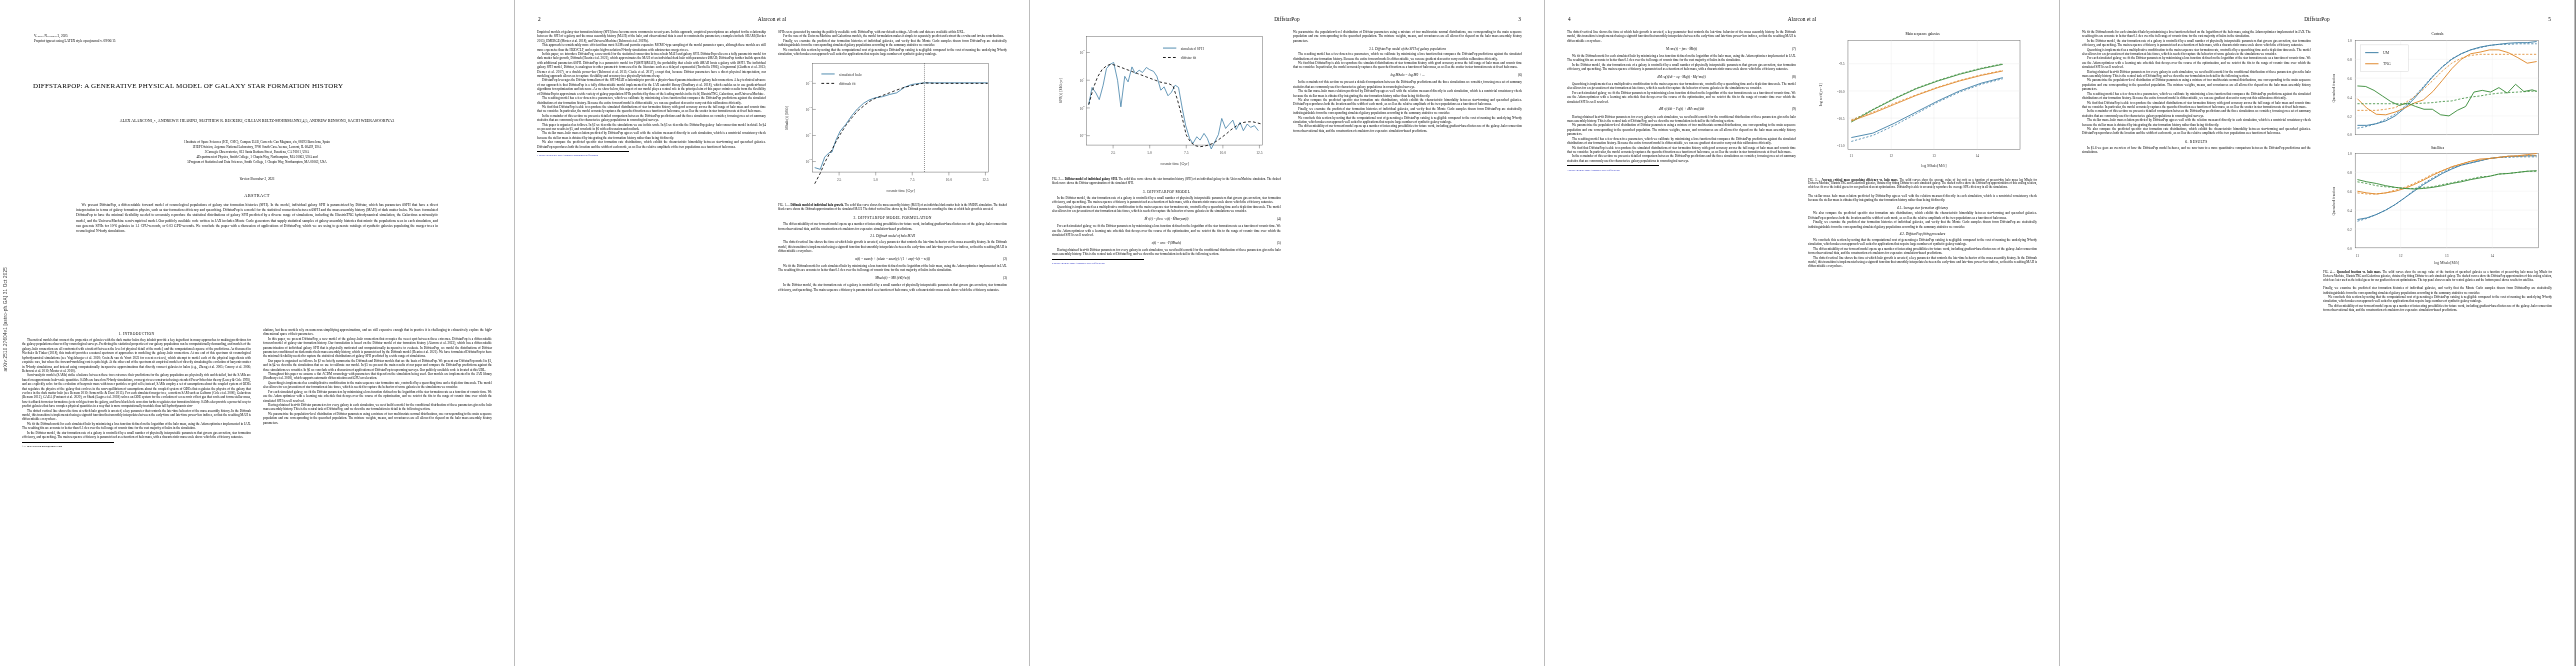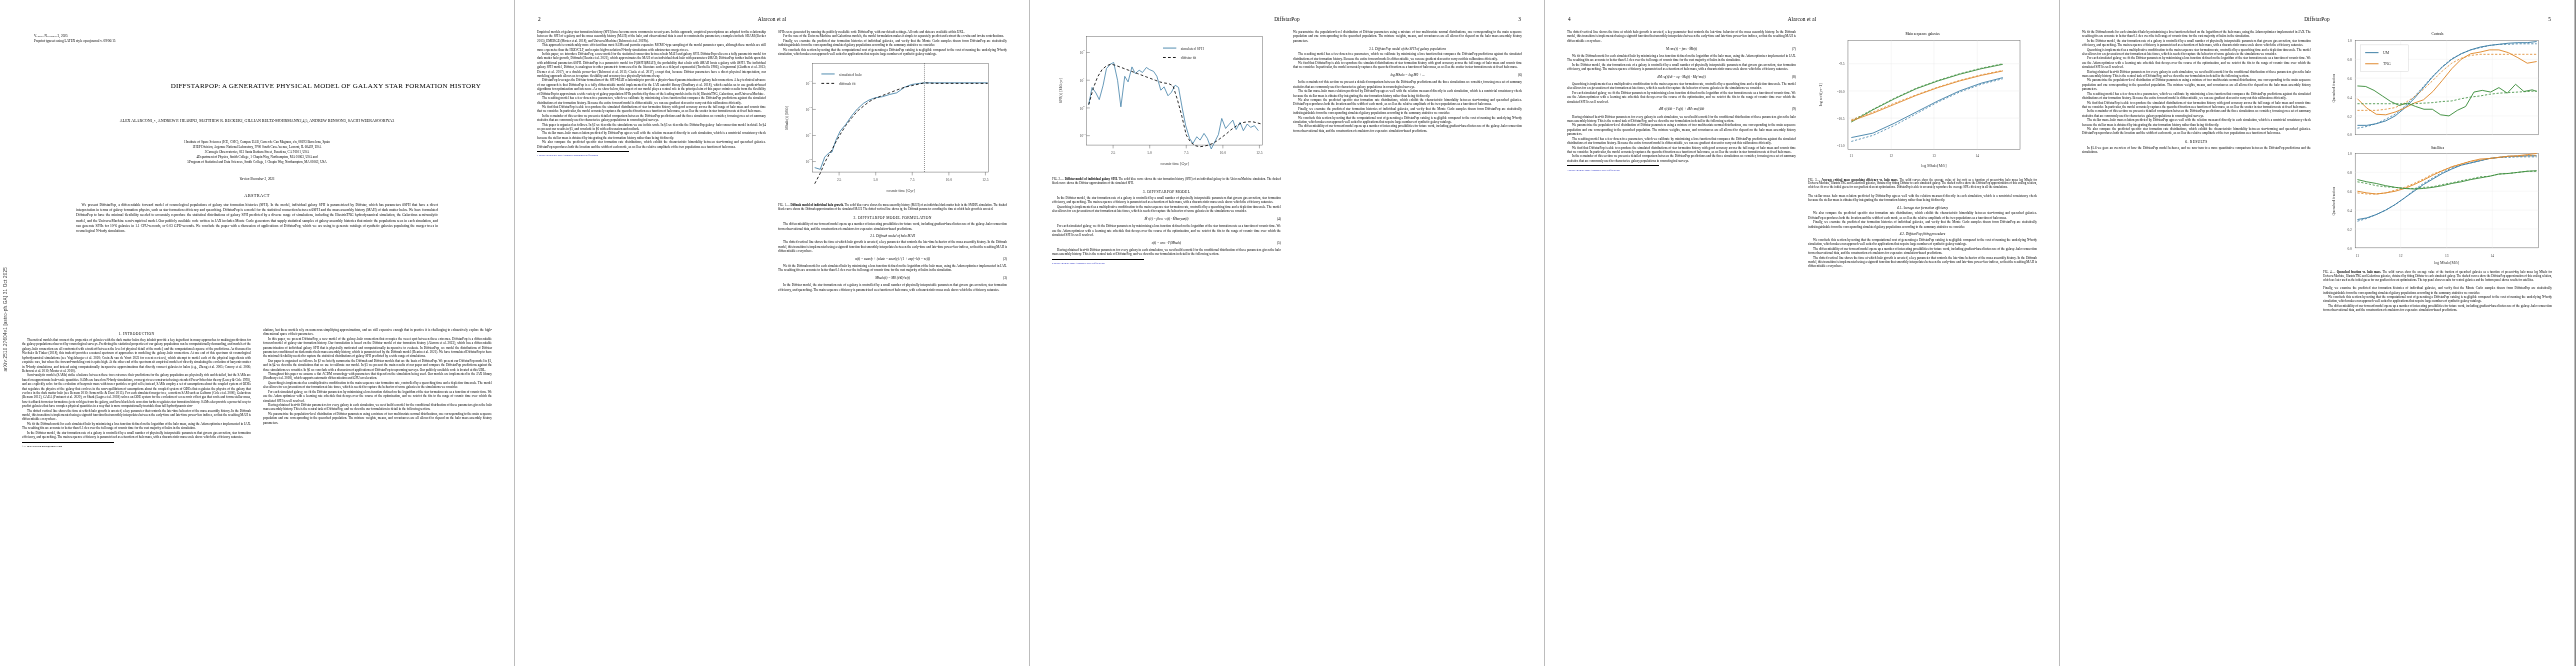"DIFFSTARPOP: A GENERATIVE PHYSICAL MODEL" .p1-title { text-align: right -> left }
